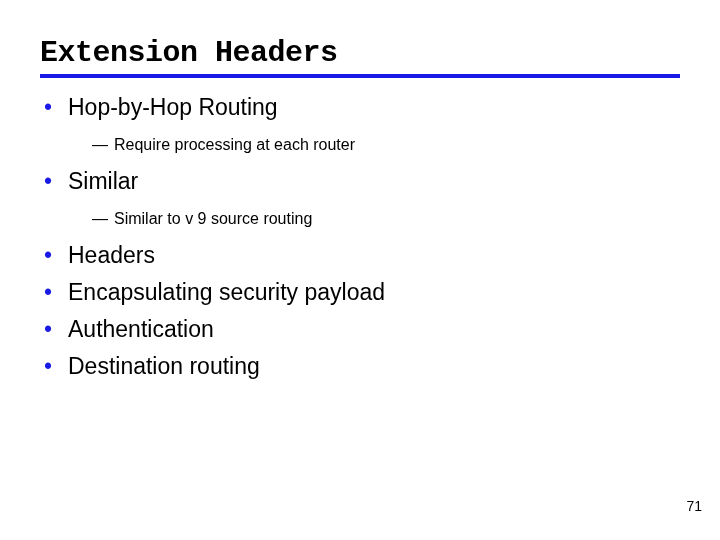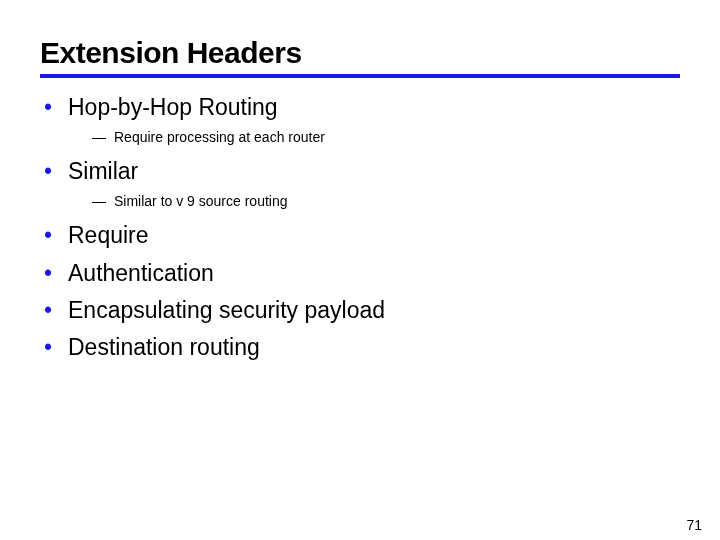"Extension Headers" .title { font-family: Liberation Sans, sans-serif -> Liberation Mono, monospace }
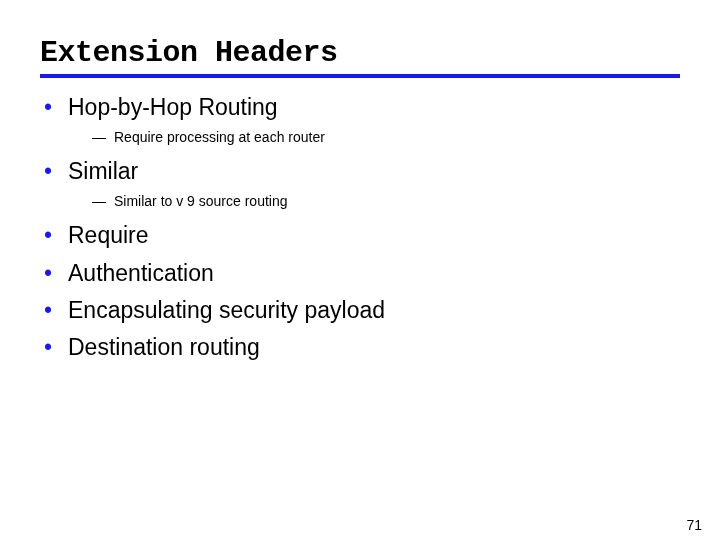"— Require processing at each" .sub { font-size: 14px -> 16px; margin: 5px 0 10px 24px -> 12px 0 10px 24px }
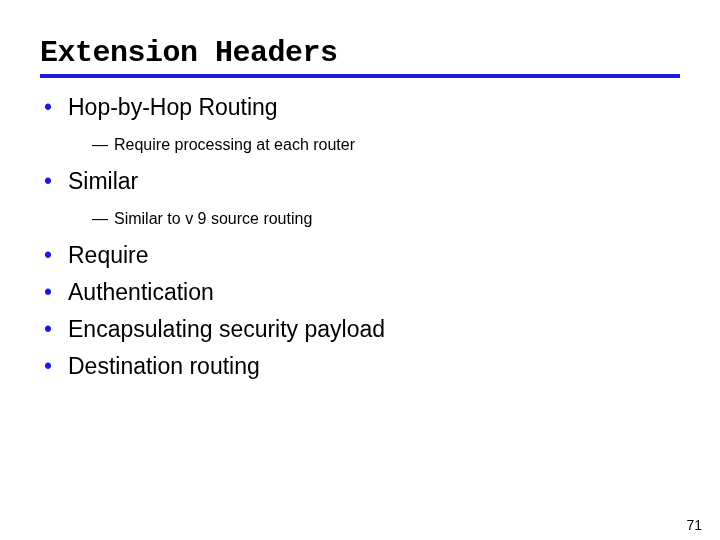"Require" span { text: Require -> Headers }
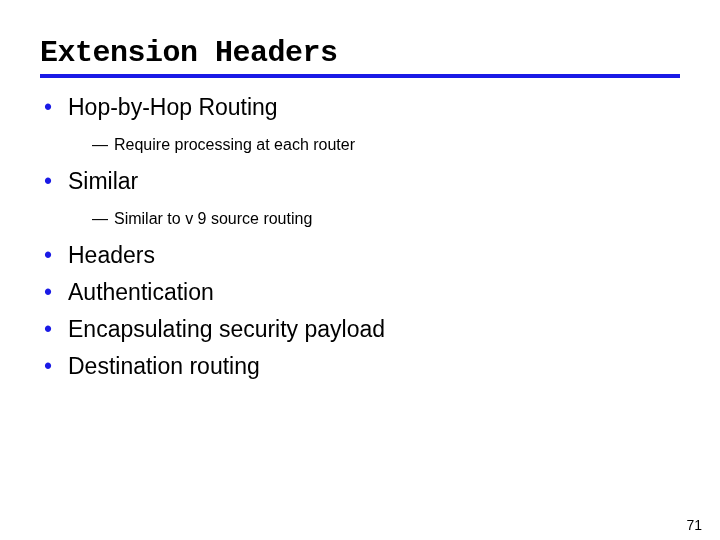"Authentication" li { order: before "Encapsulating security payload" -> after "Encapsulating security payload" }
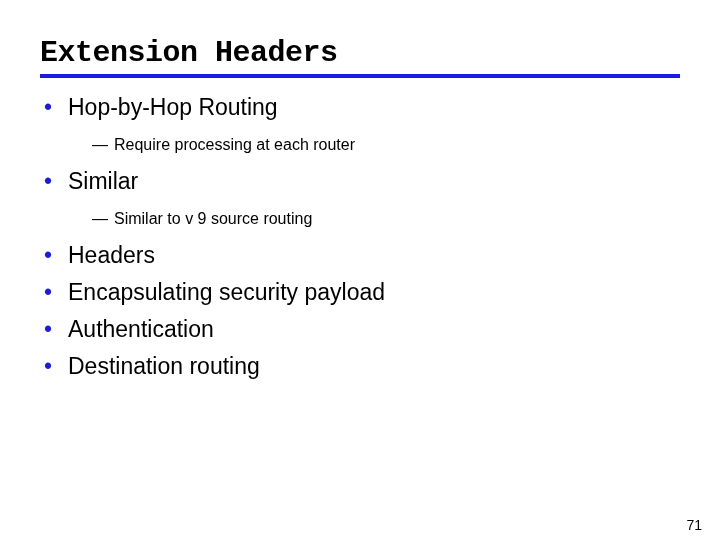"71" .page-num { bottom: 7px -> 26px }
